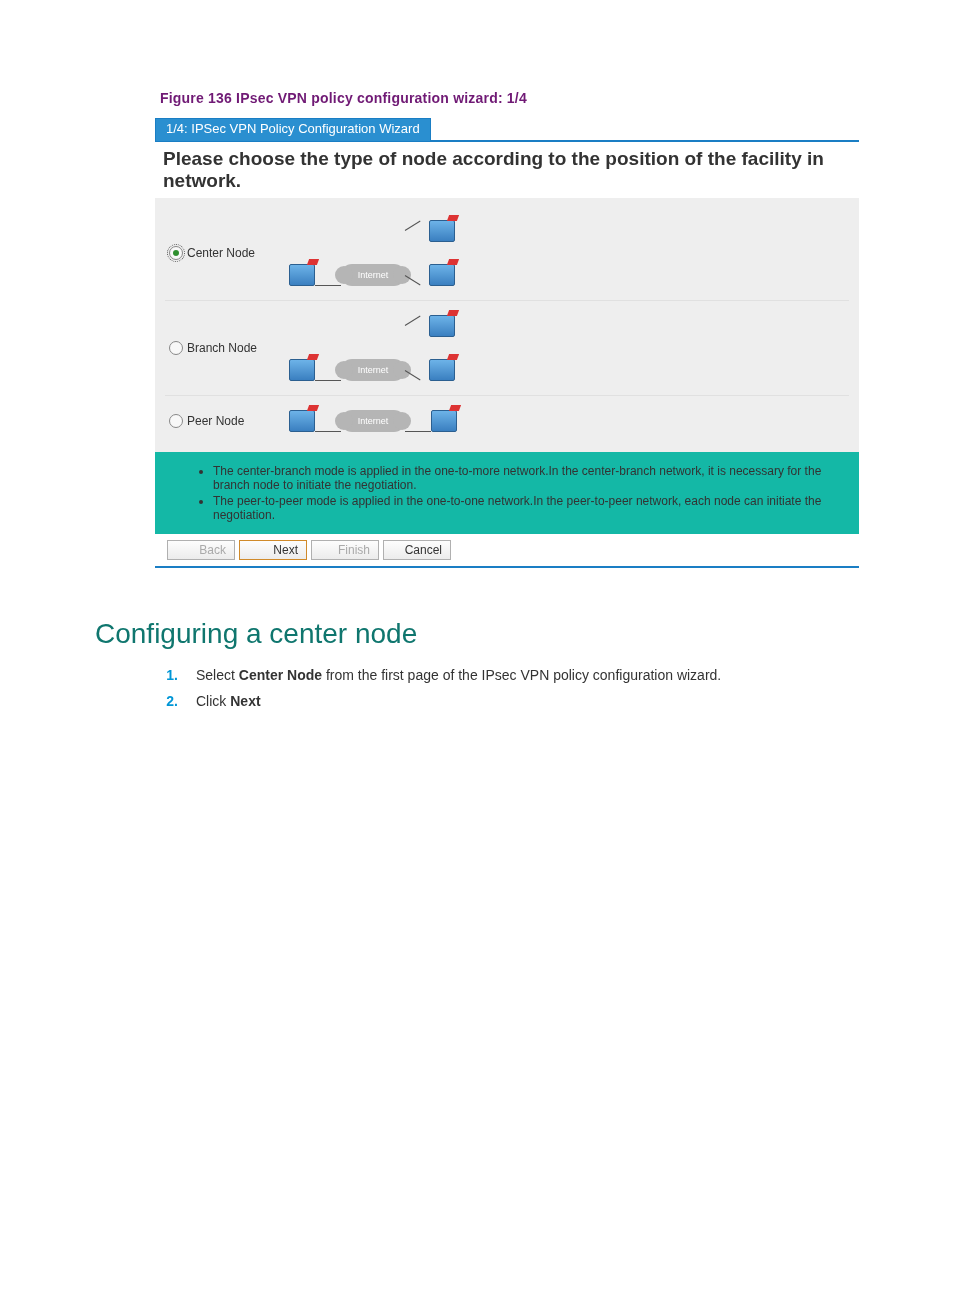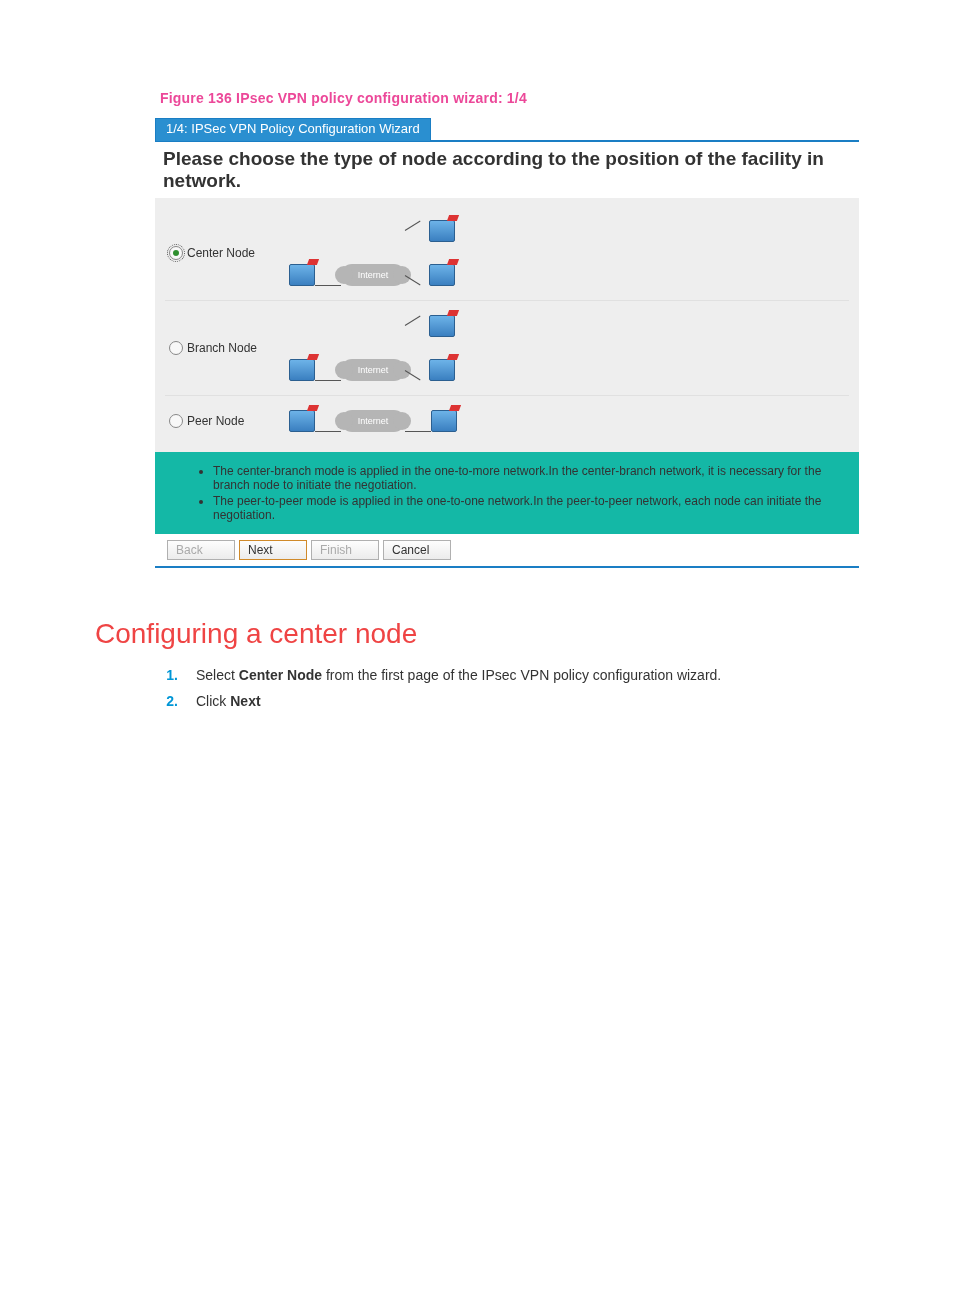"Figure 136 IPsec VPN policy" .figure-caption { color: #ec4899 -> #701a75 }
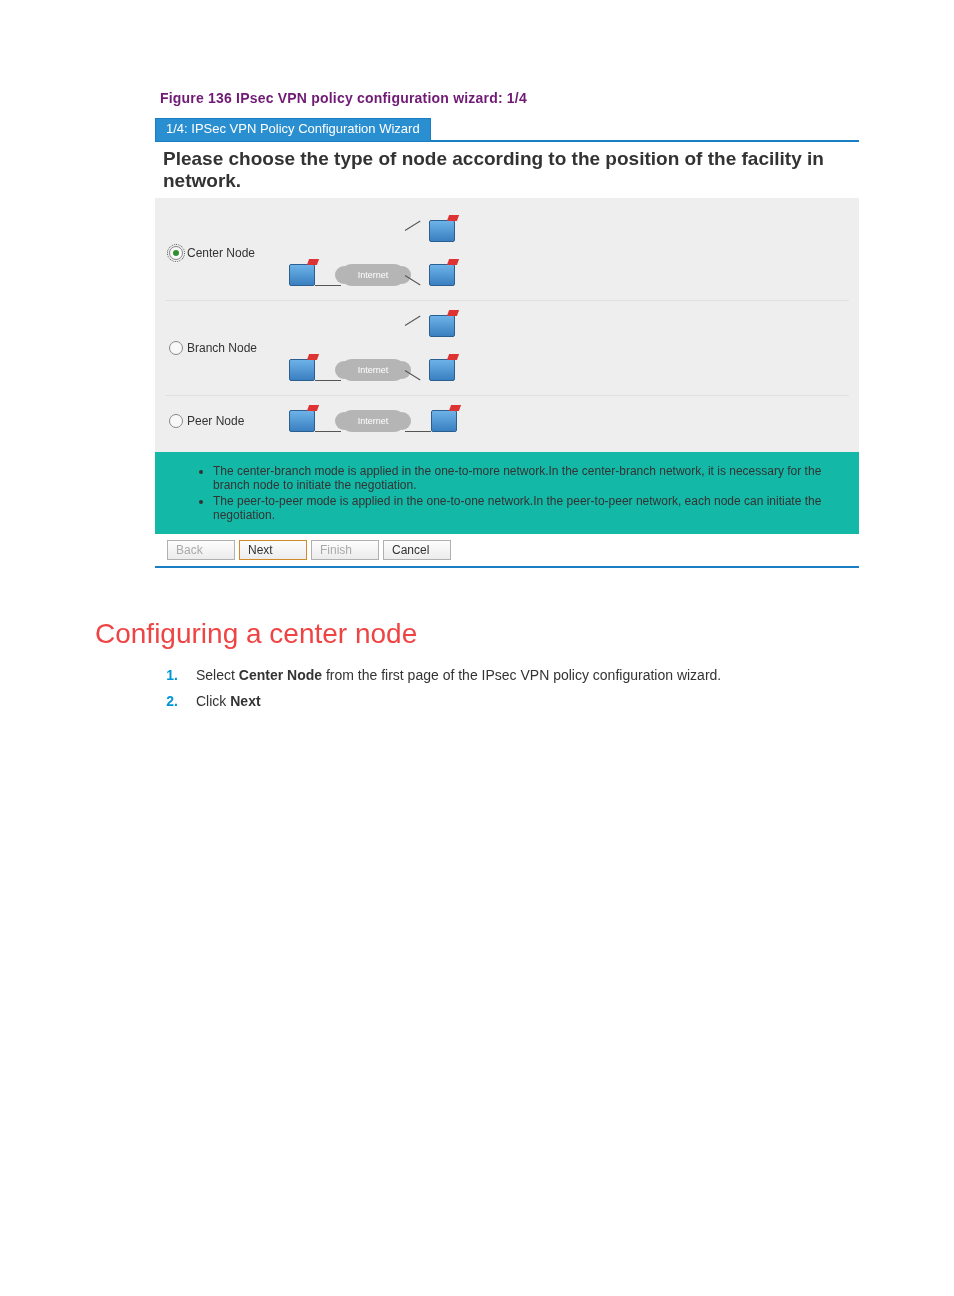"Back" .btn { text-align: left -> right }
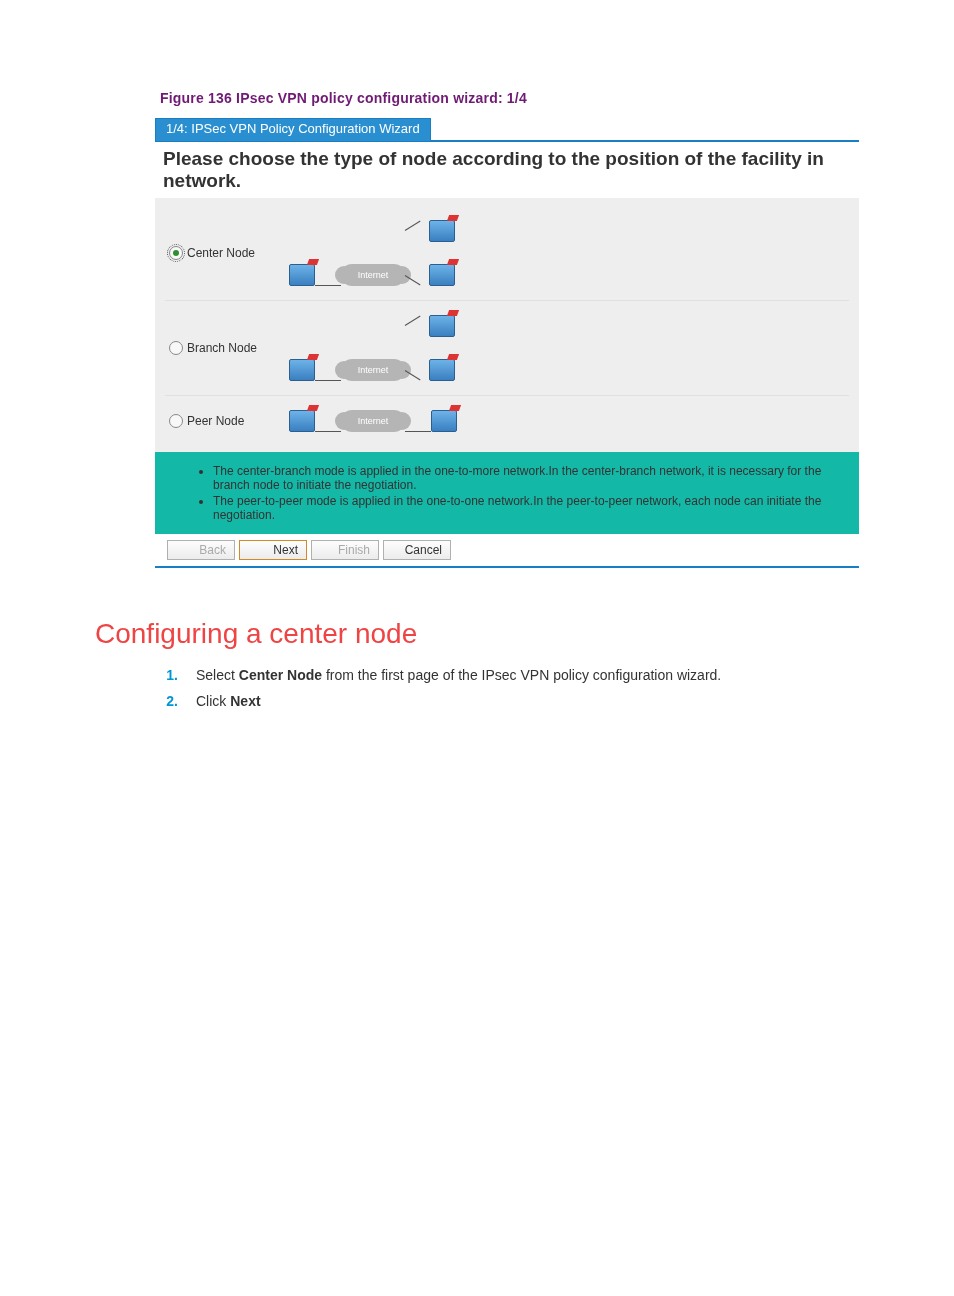"Configuring a center node" .section-heading { color: #ef4444 -> #0f766e }
